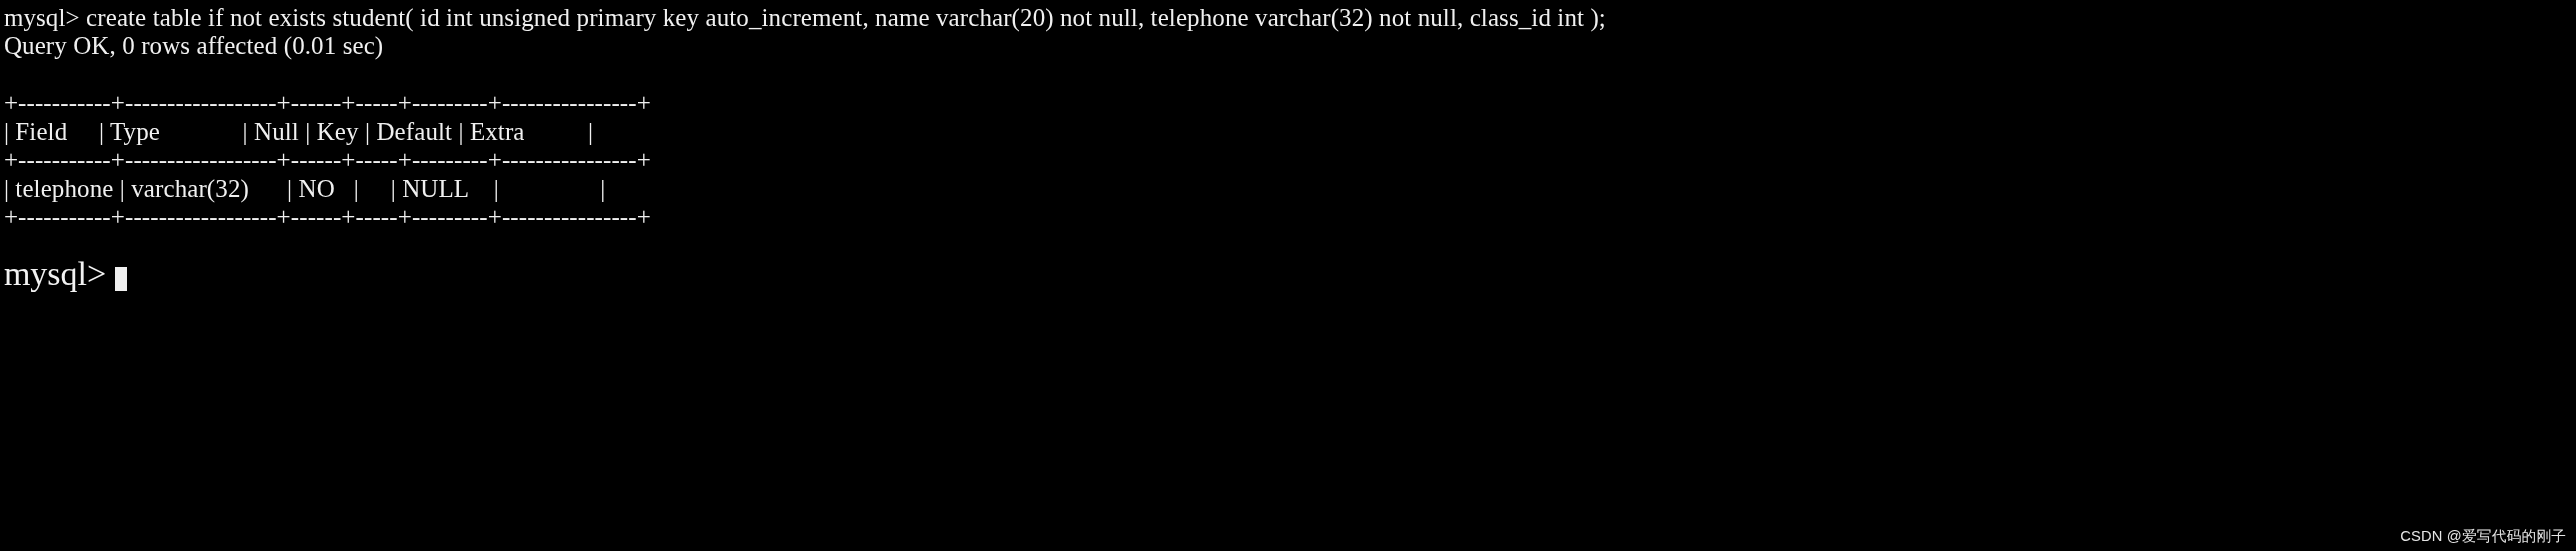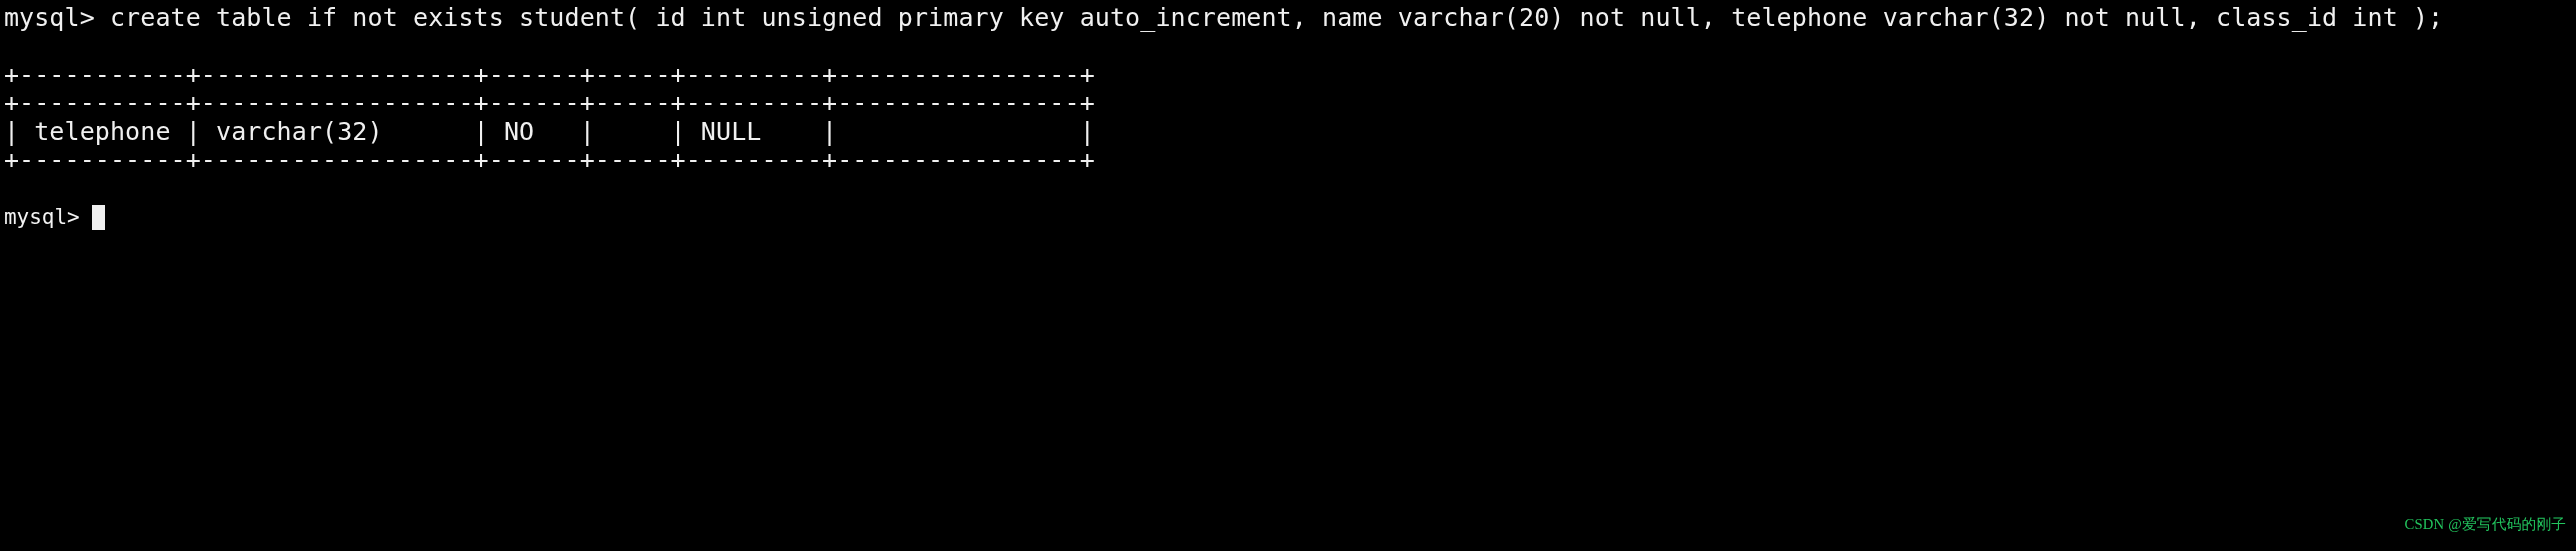"mysql> create table if not" #terminal { font-family: none -> Liberation Serif, serif }
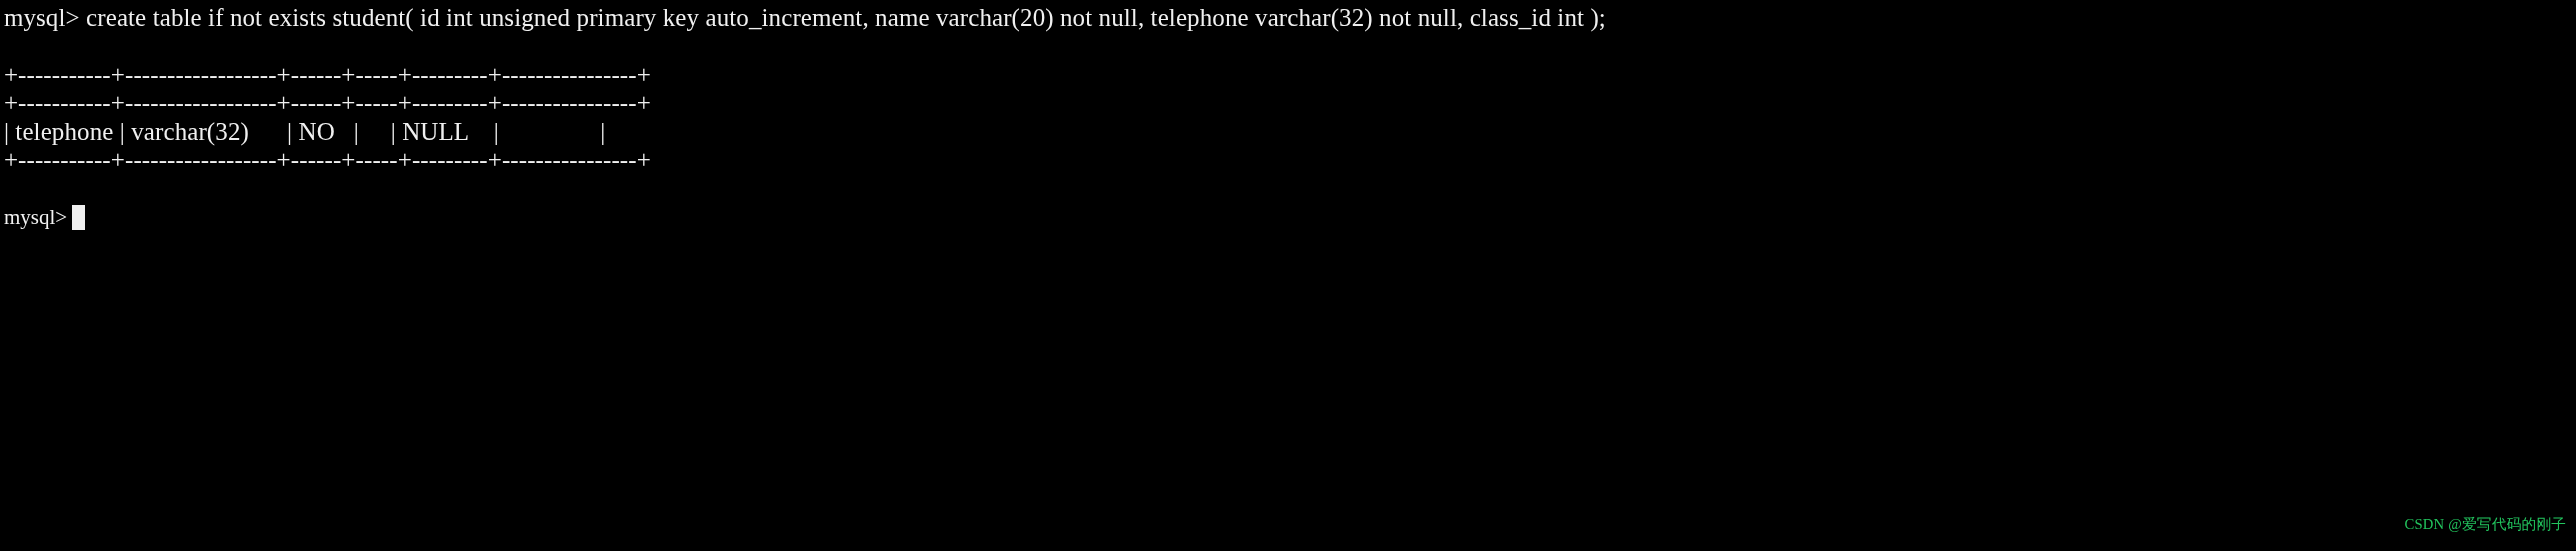"Query OK, 0 rows affected" div.line { html: none -> <div>Query OK, 0 rows affected (0.01 sec)</div> }
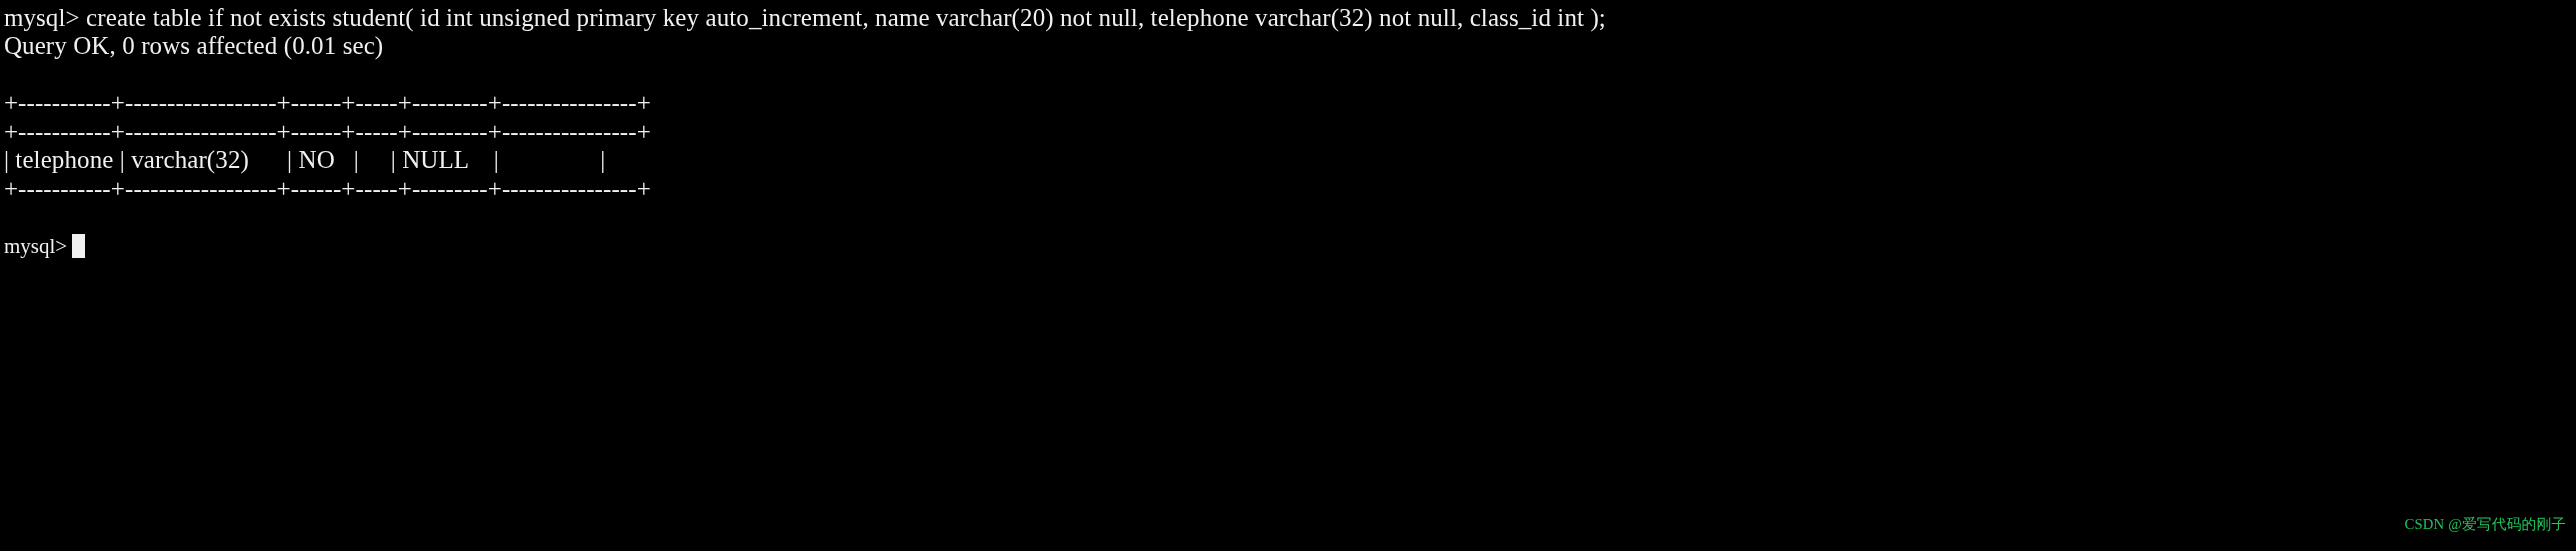"| Field | Type |" div.line { html: none -> <div>| Field | Type | Null | Key | Default | Extra |</div> }
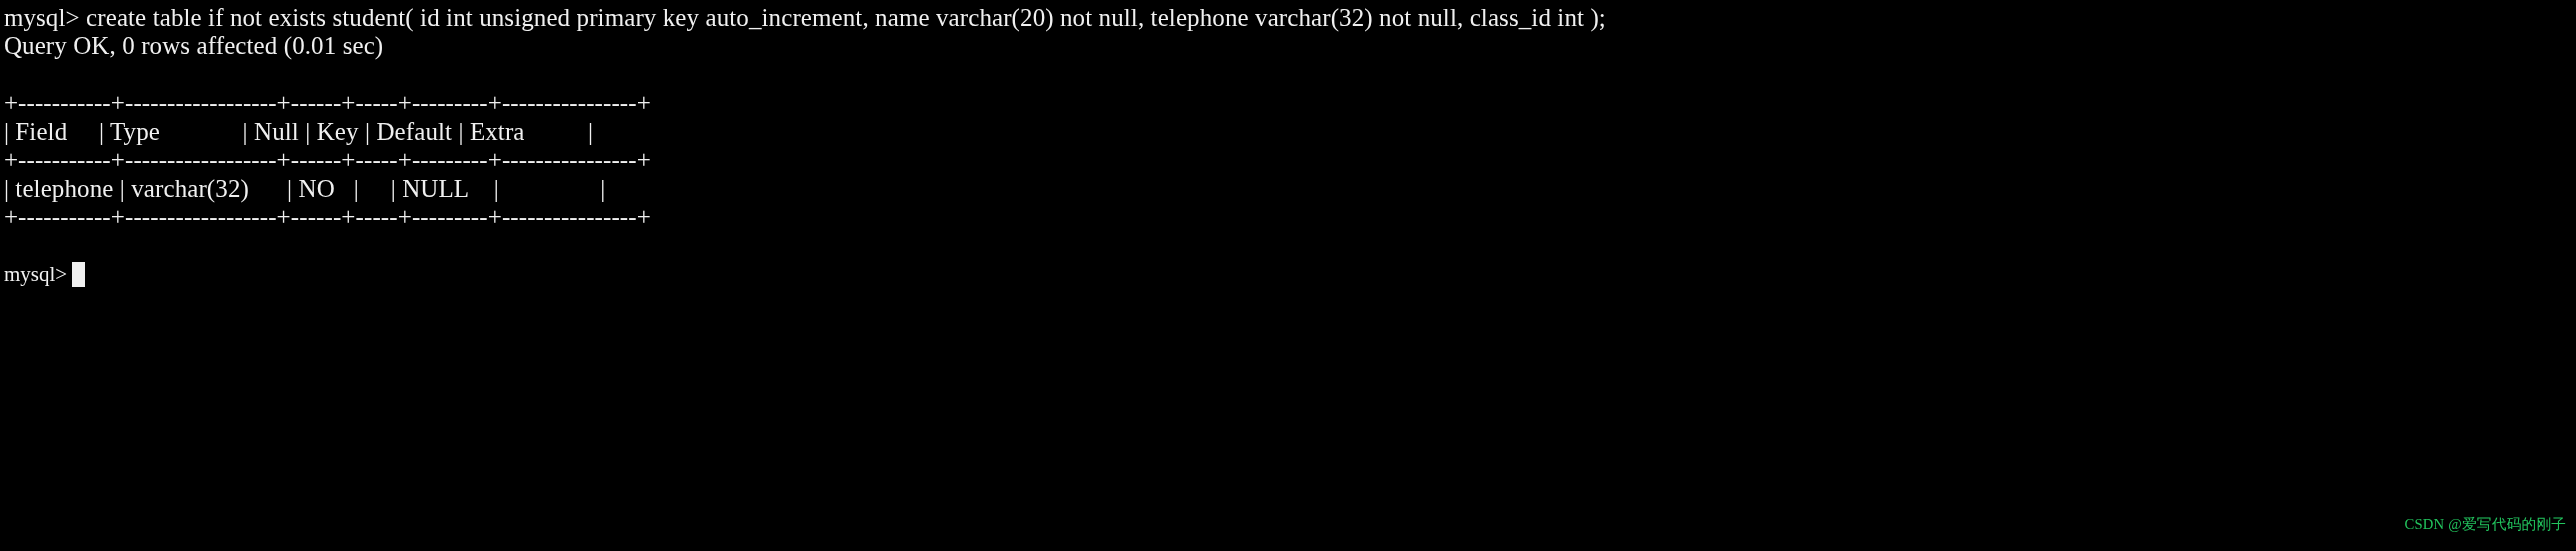"mysql>" .prompt-line { align-items: flex-start -> flex-end; font-size: 21px -> 34px }
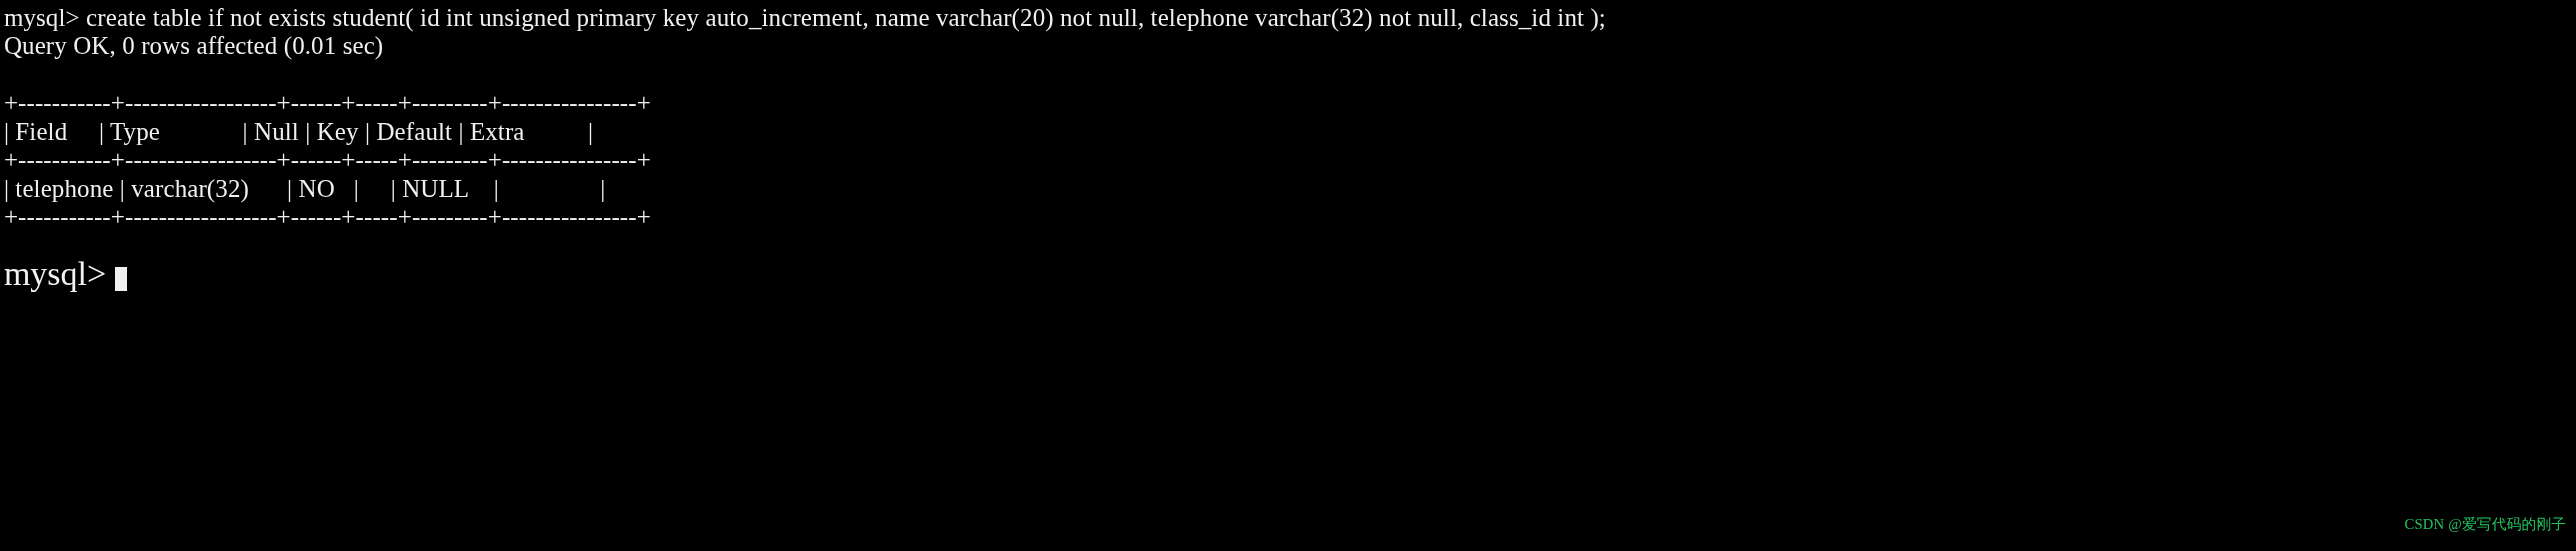"CSDN @爱写代码的刚子" #watermark { bottom: 17px -> 5px; color: #22c55e -> #e5e5e5; font-family: Liberation Serif, serif -> Liberation Sans, sans-serif }
